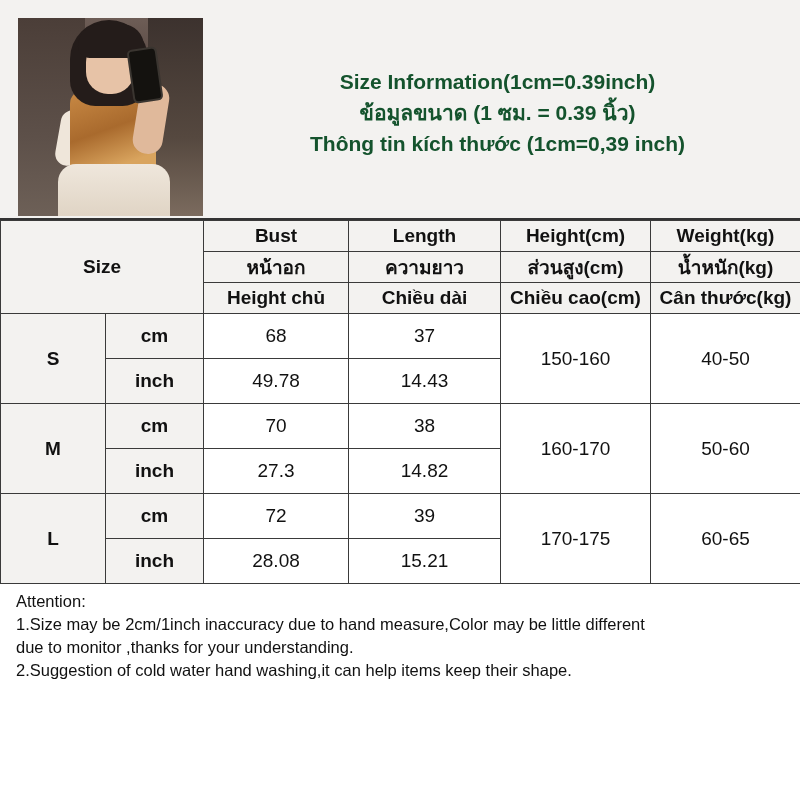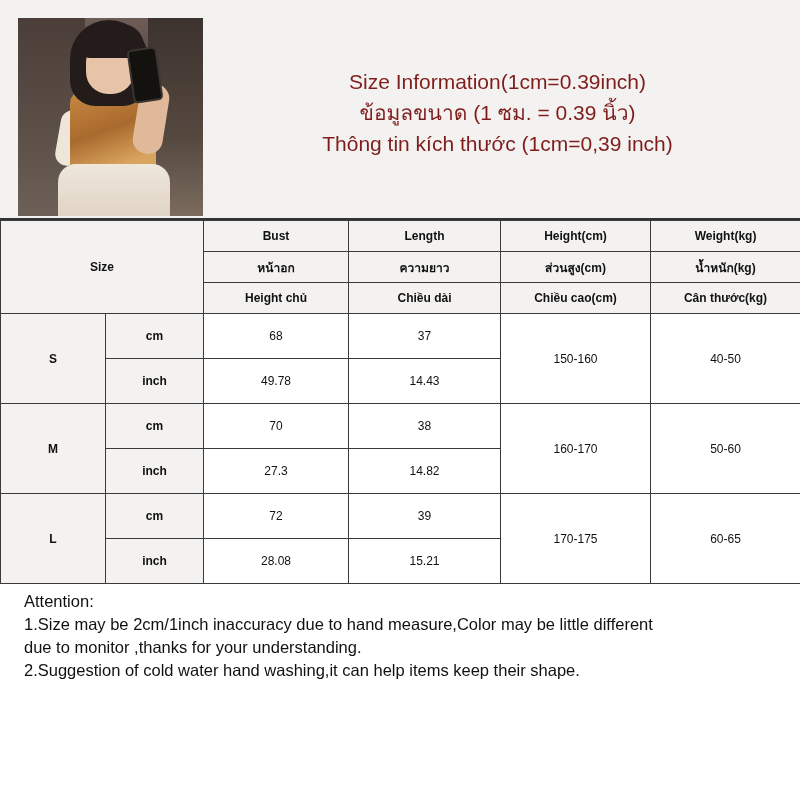"Size Information(1cm=0.39inch)" .header-titles .line { color: #7f1d1d -> #14532d; font-weight: normal -> bold }
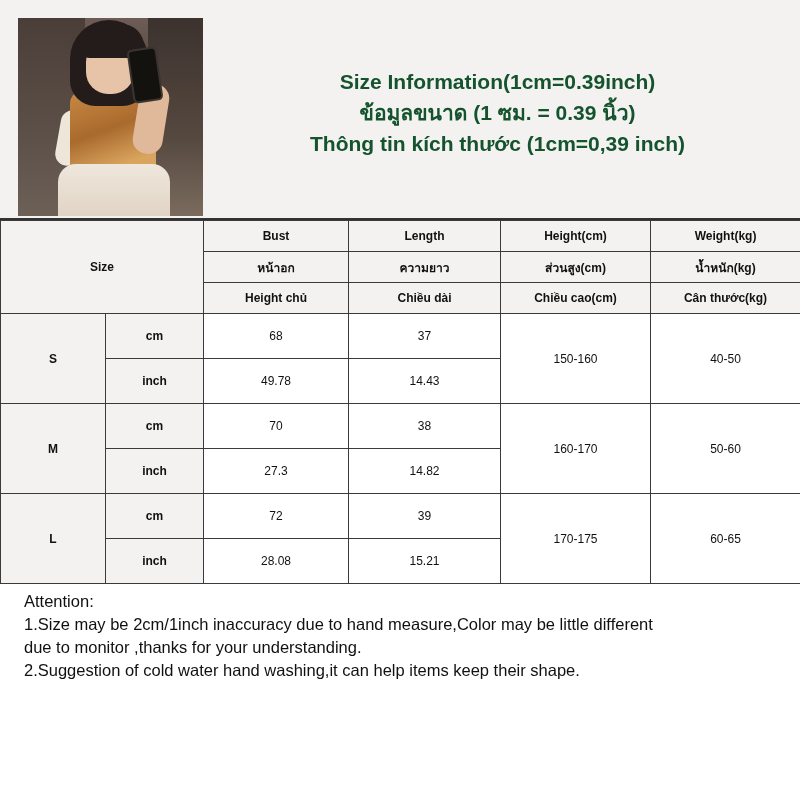"Bust" table.size-table td, table.size-table th { font-size: 12px -> 19px }
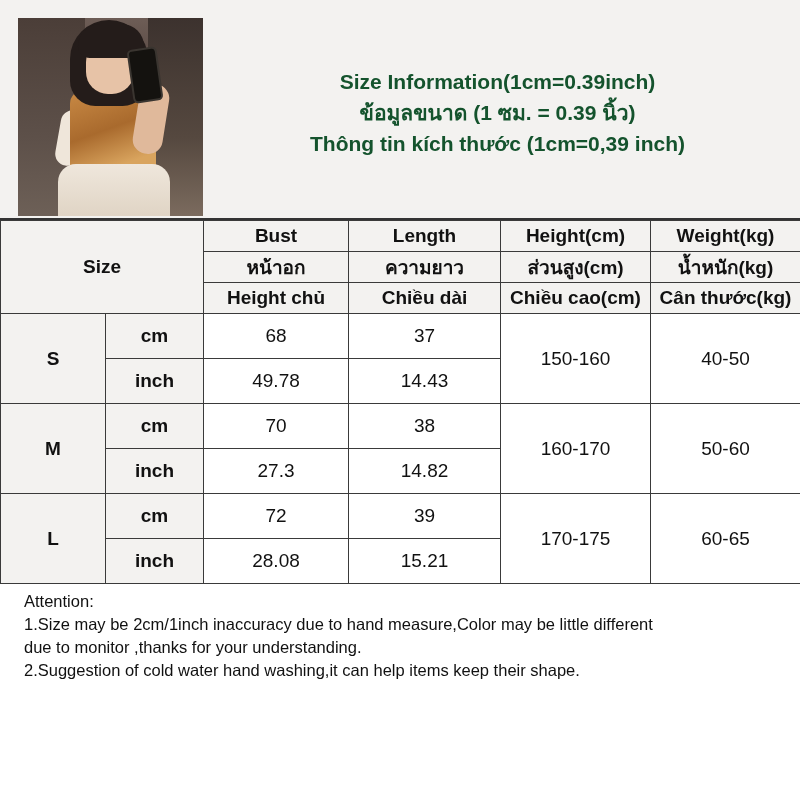"Attention:" .attention { padding: 6px 8px 0 24px -> 6px 8px 0 16px }
